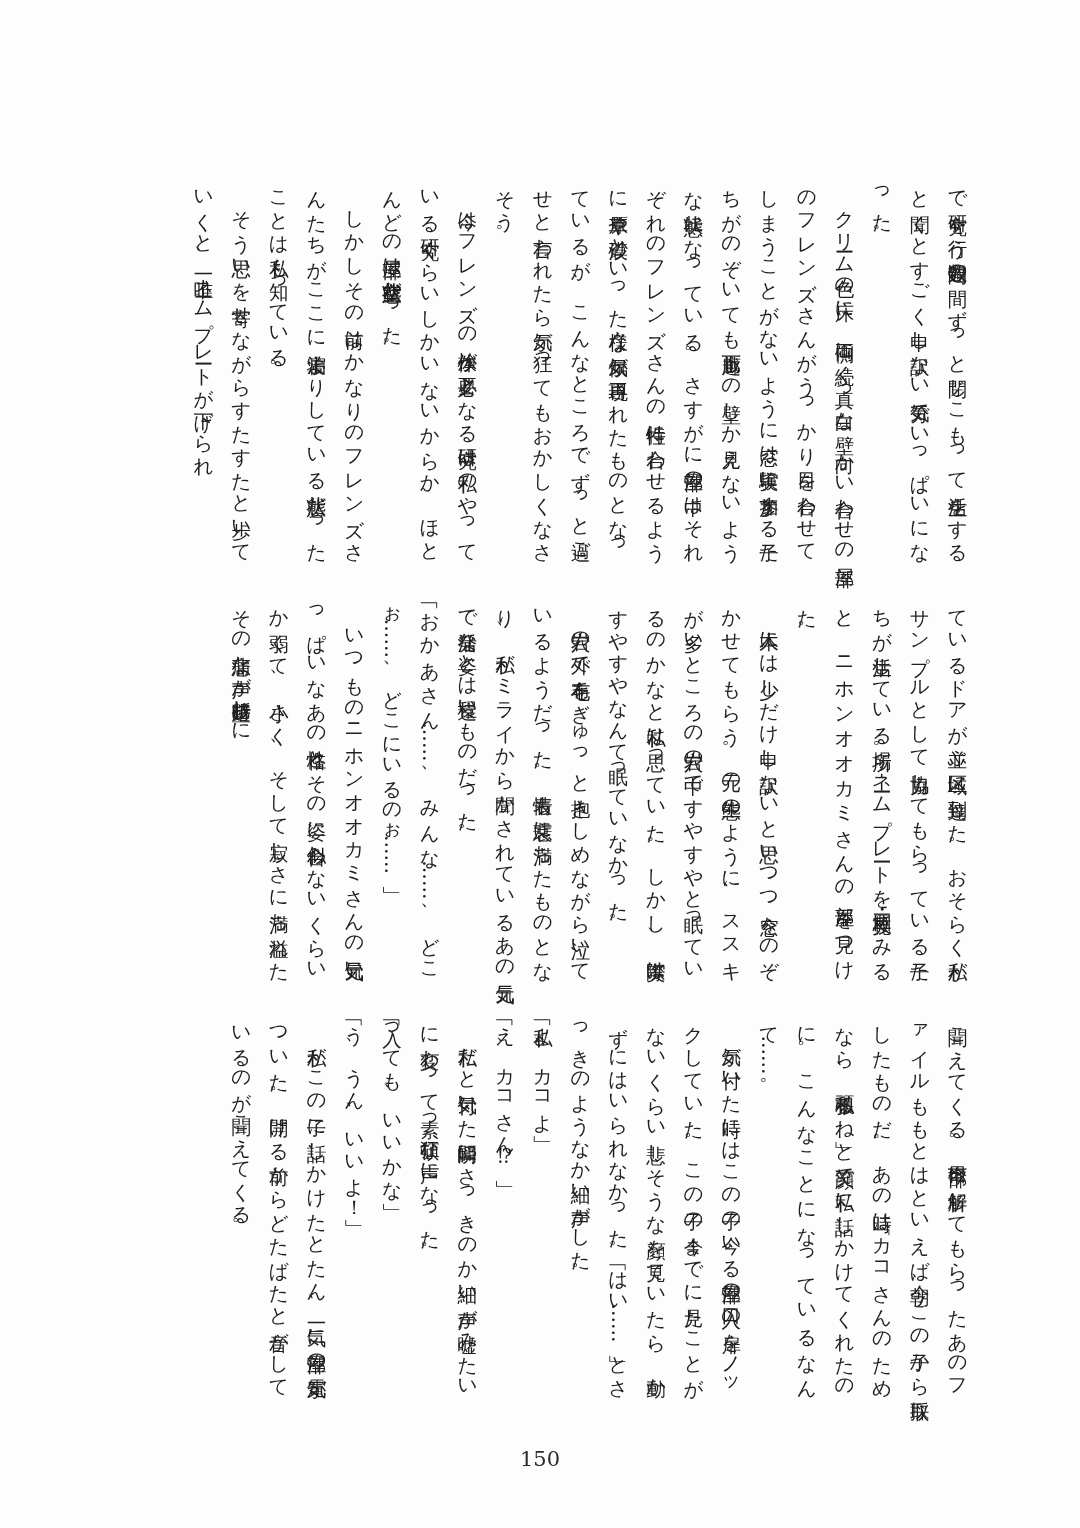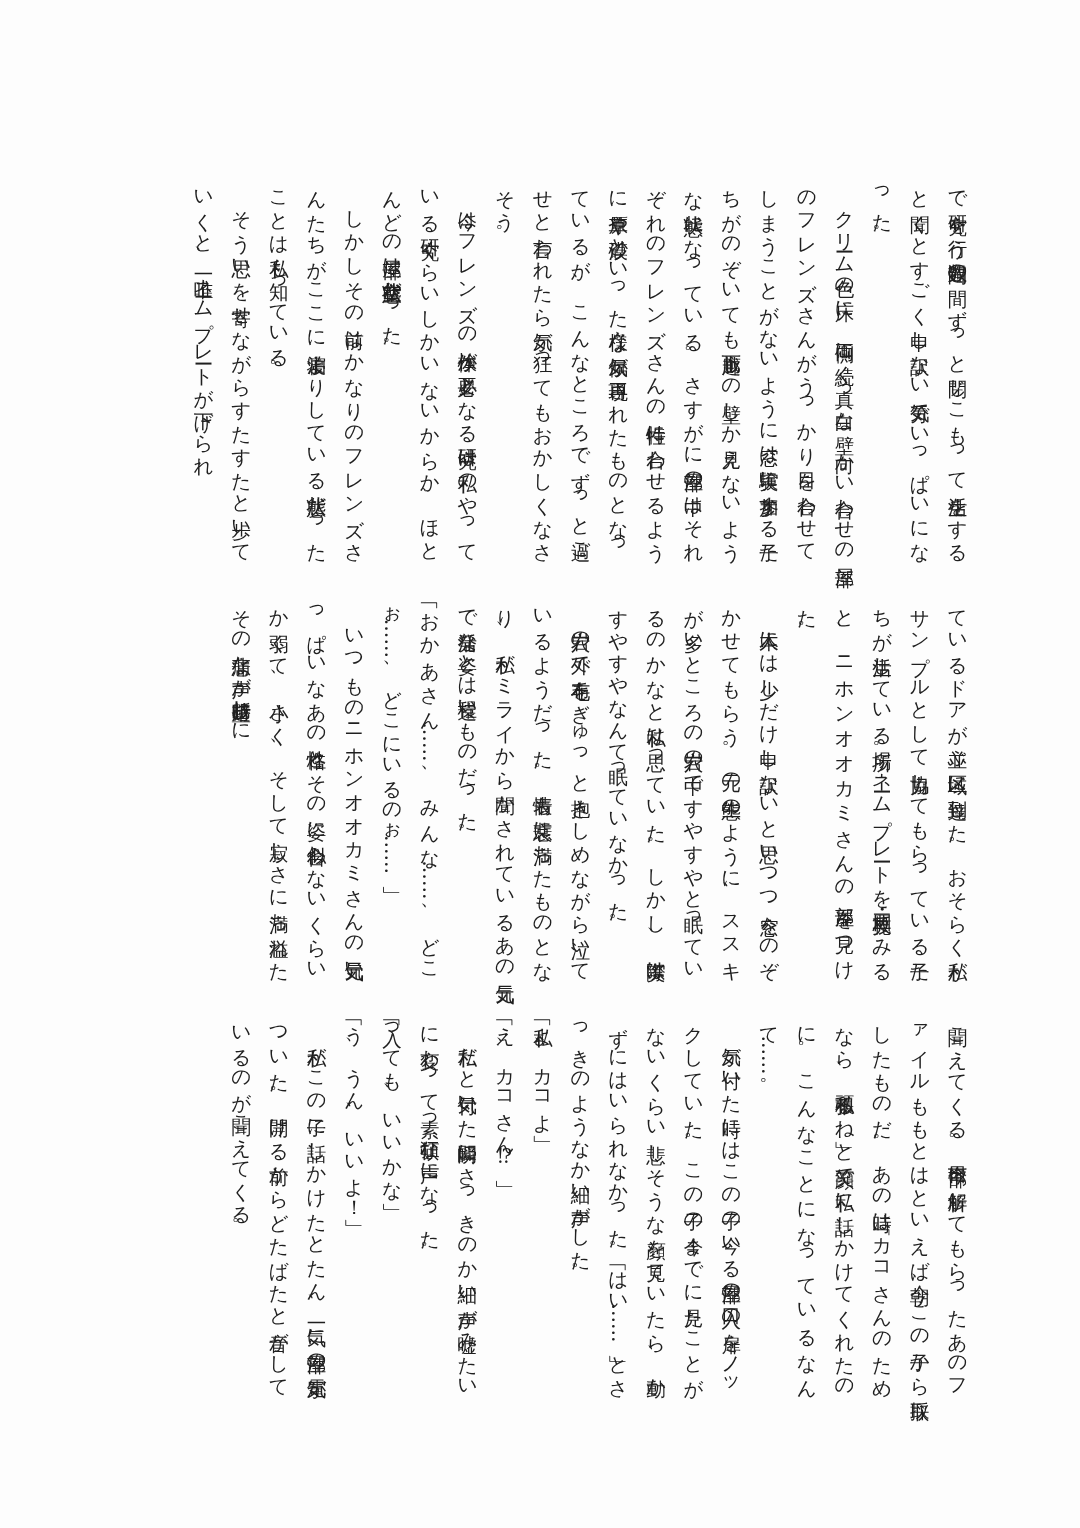"150" div.page-number { html: none -> <div>150</div> }
